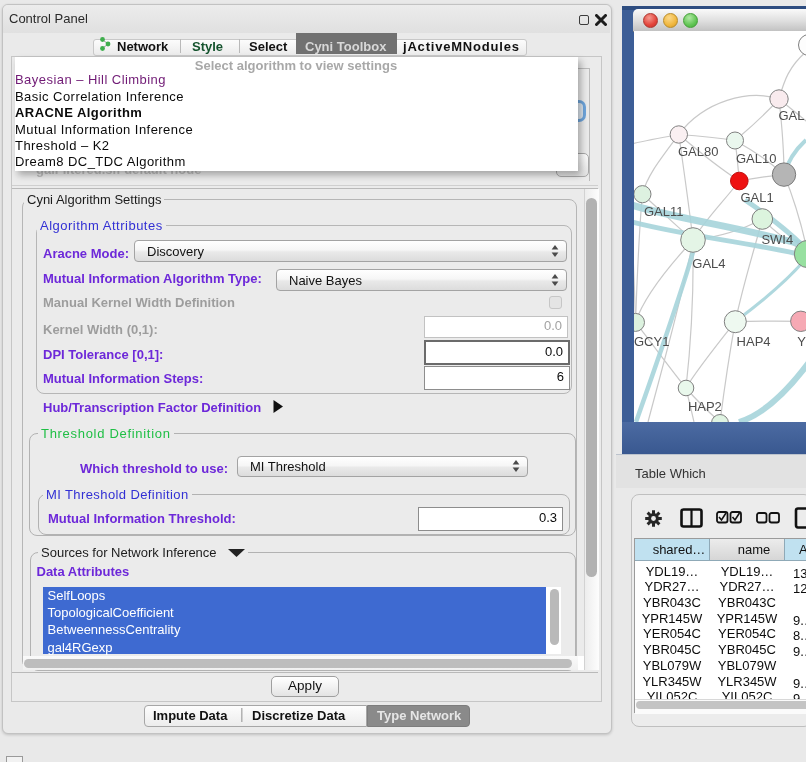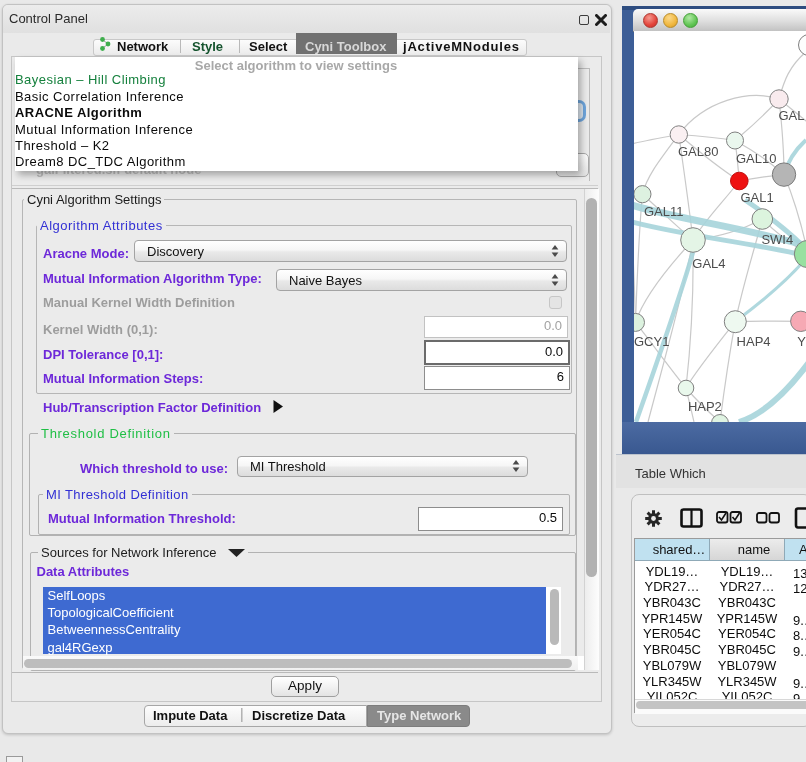"Bayesian – Hill Climbing" div.abs { color: #15803d -> #701a75 }
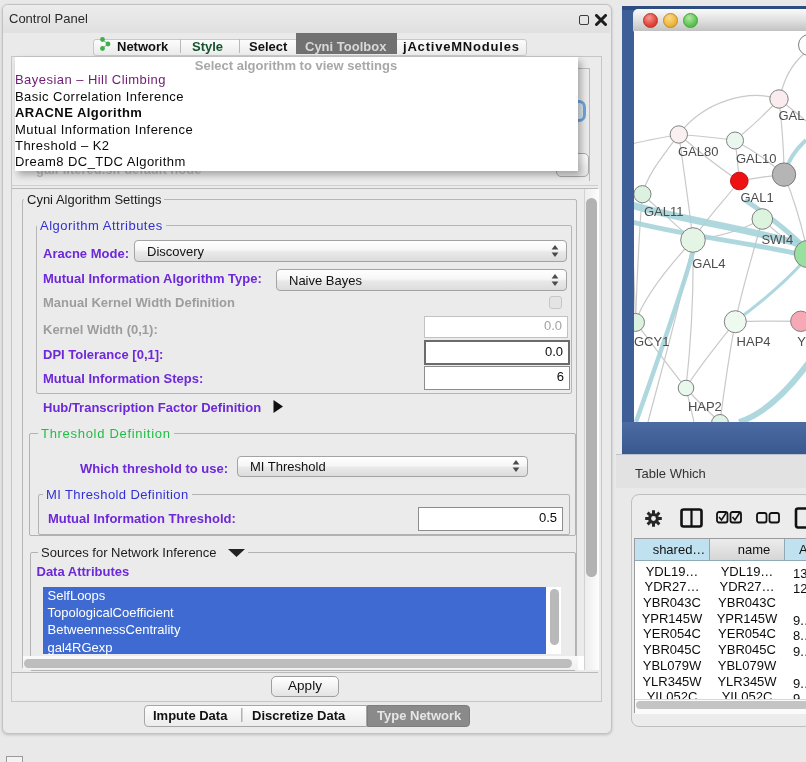"Cyni Algorithm Settings" .grp { border-radius: 2px -> 8px }
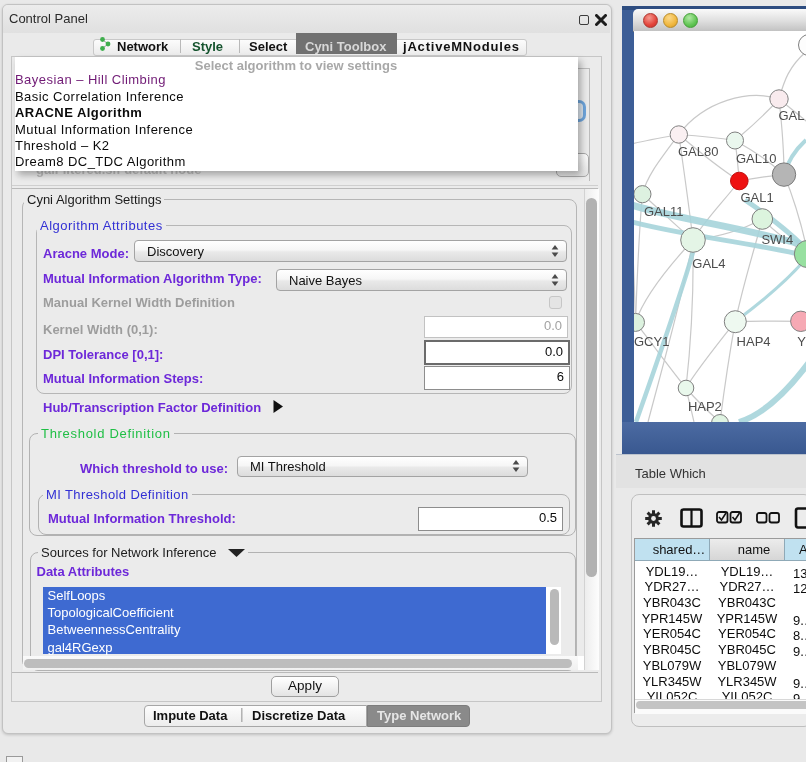"0.5" div.fld { text: 0.5 -> 0.3 }
